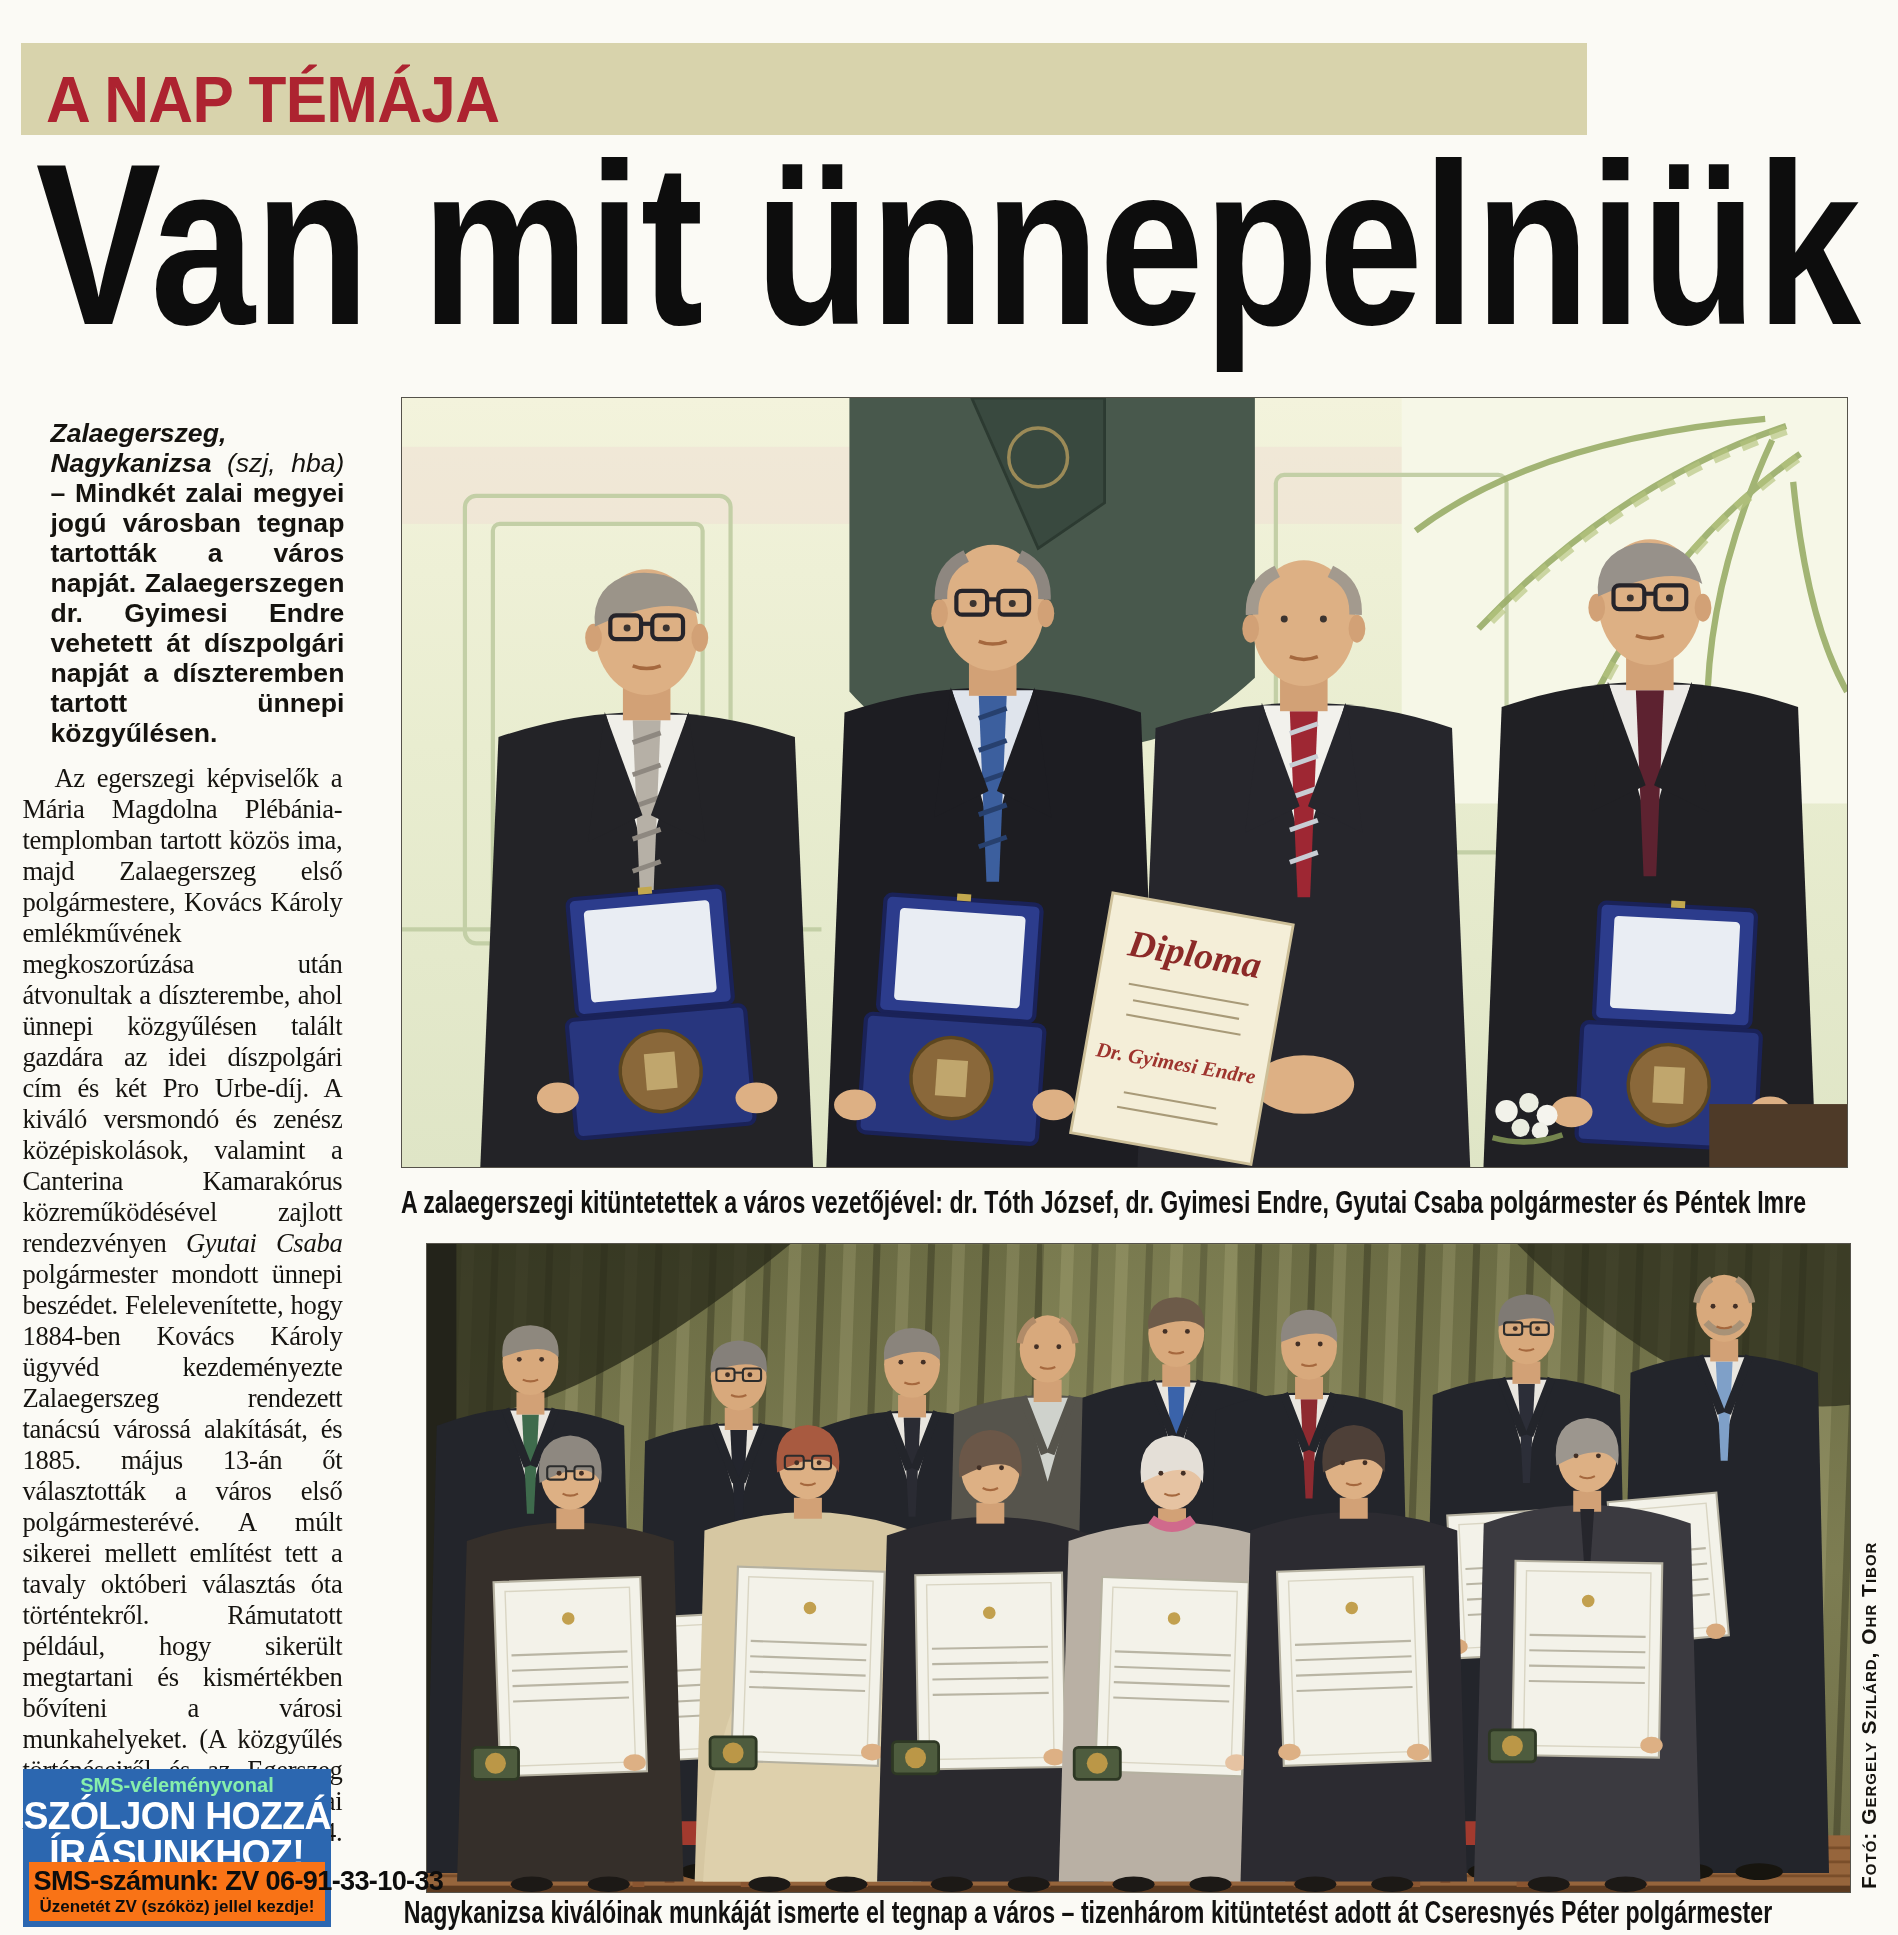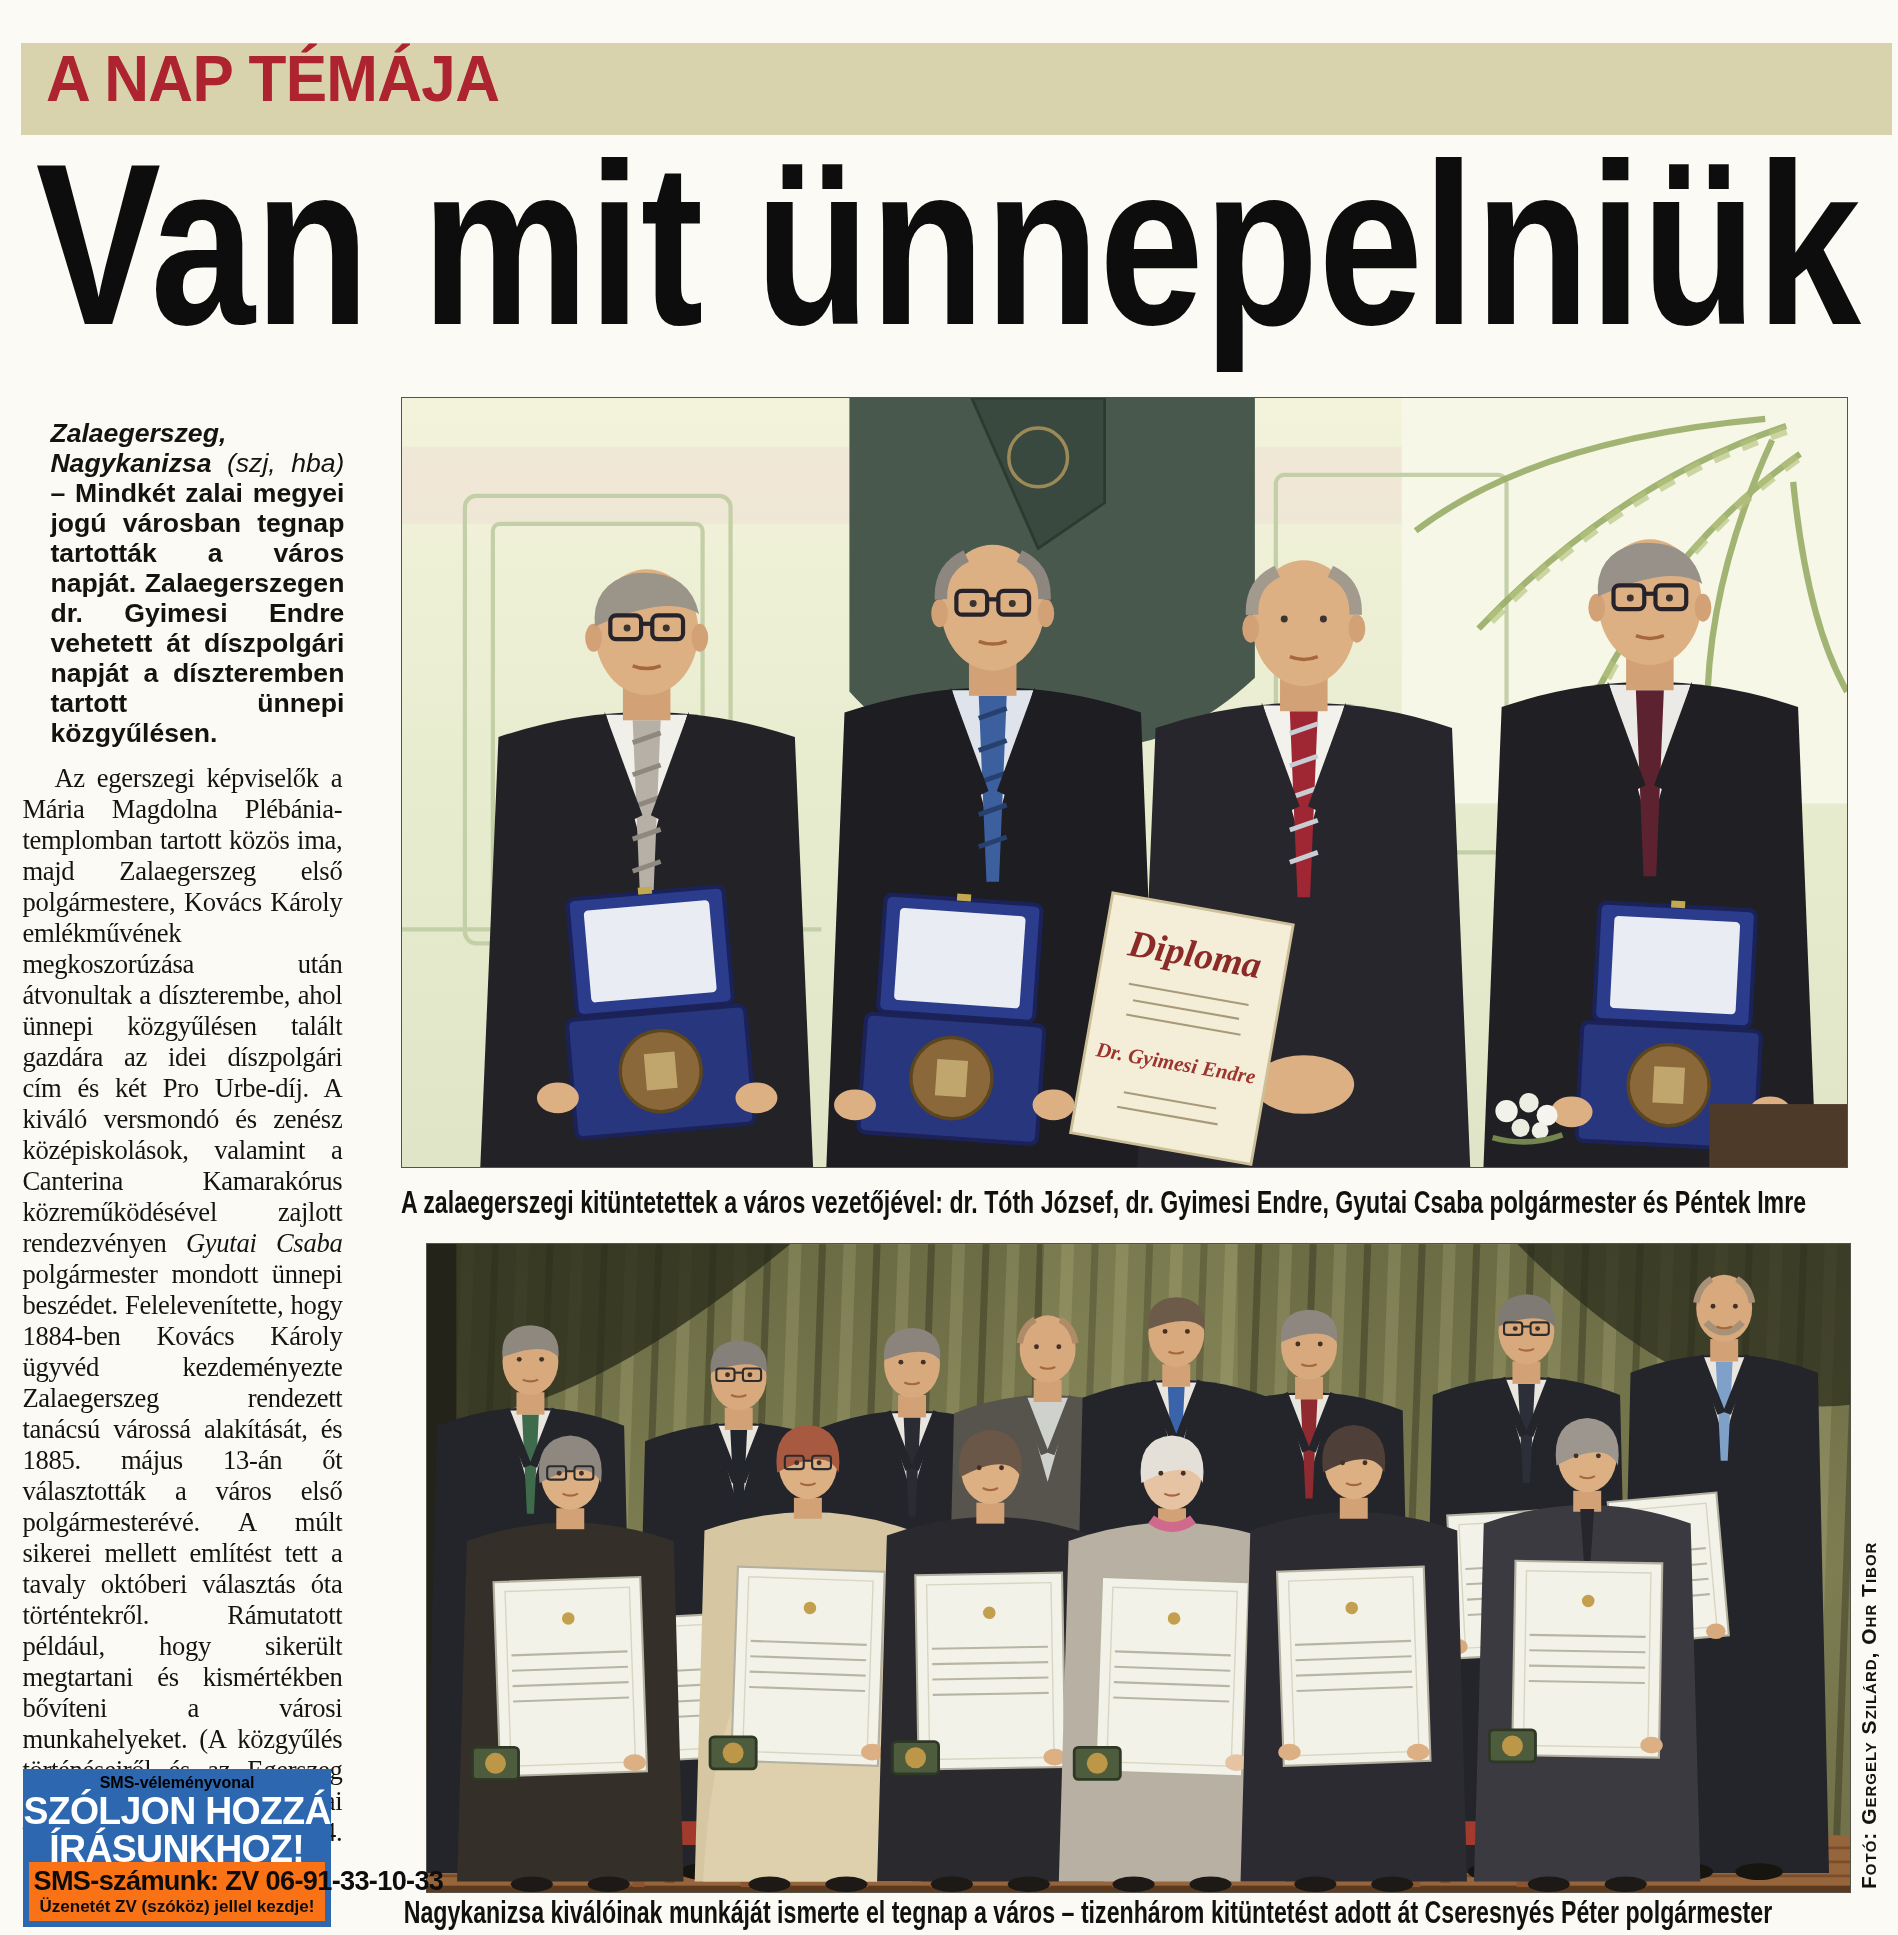"A NAP TÉMÁJA" .kicker { align-items: flex-start -> flex-end; width: 1871px -> 1566px }
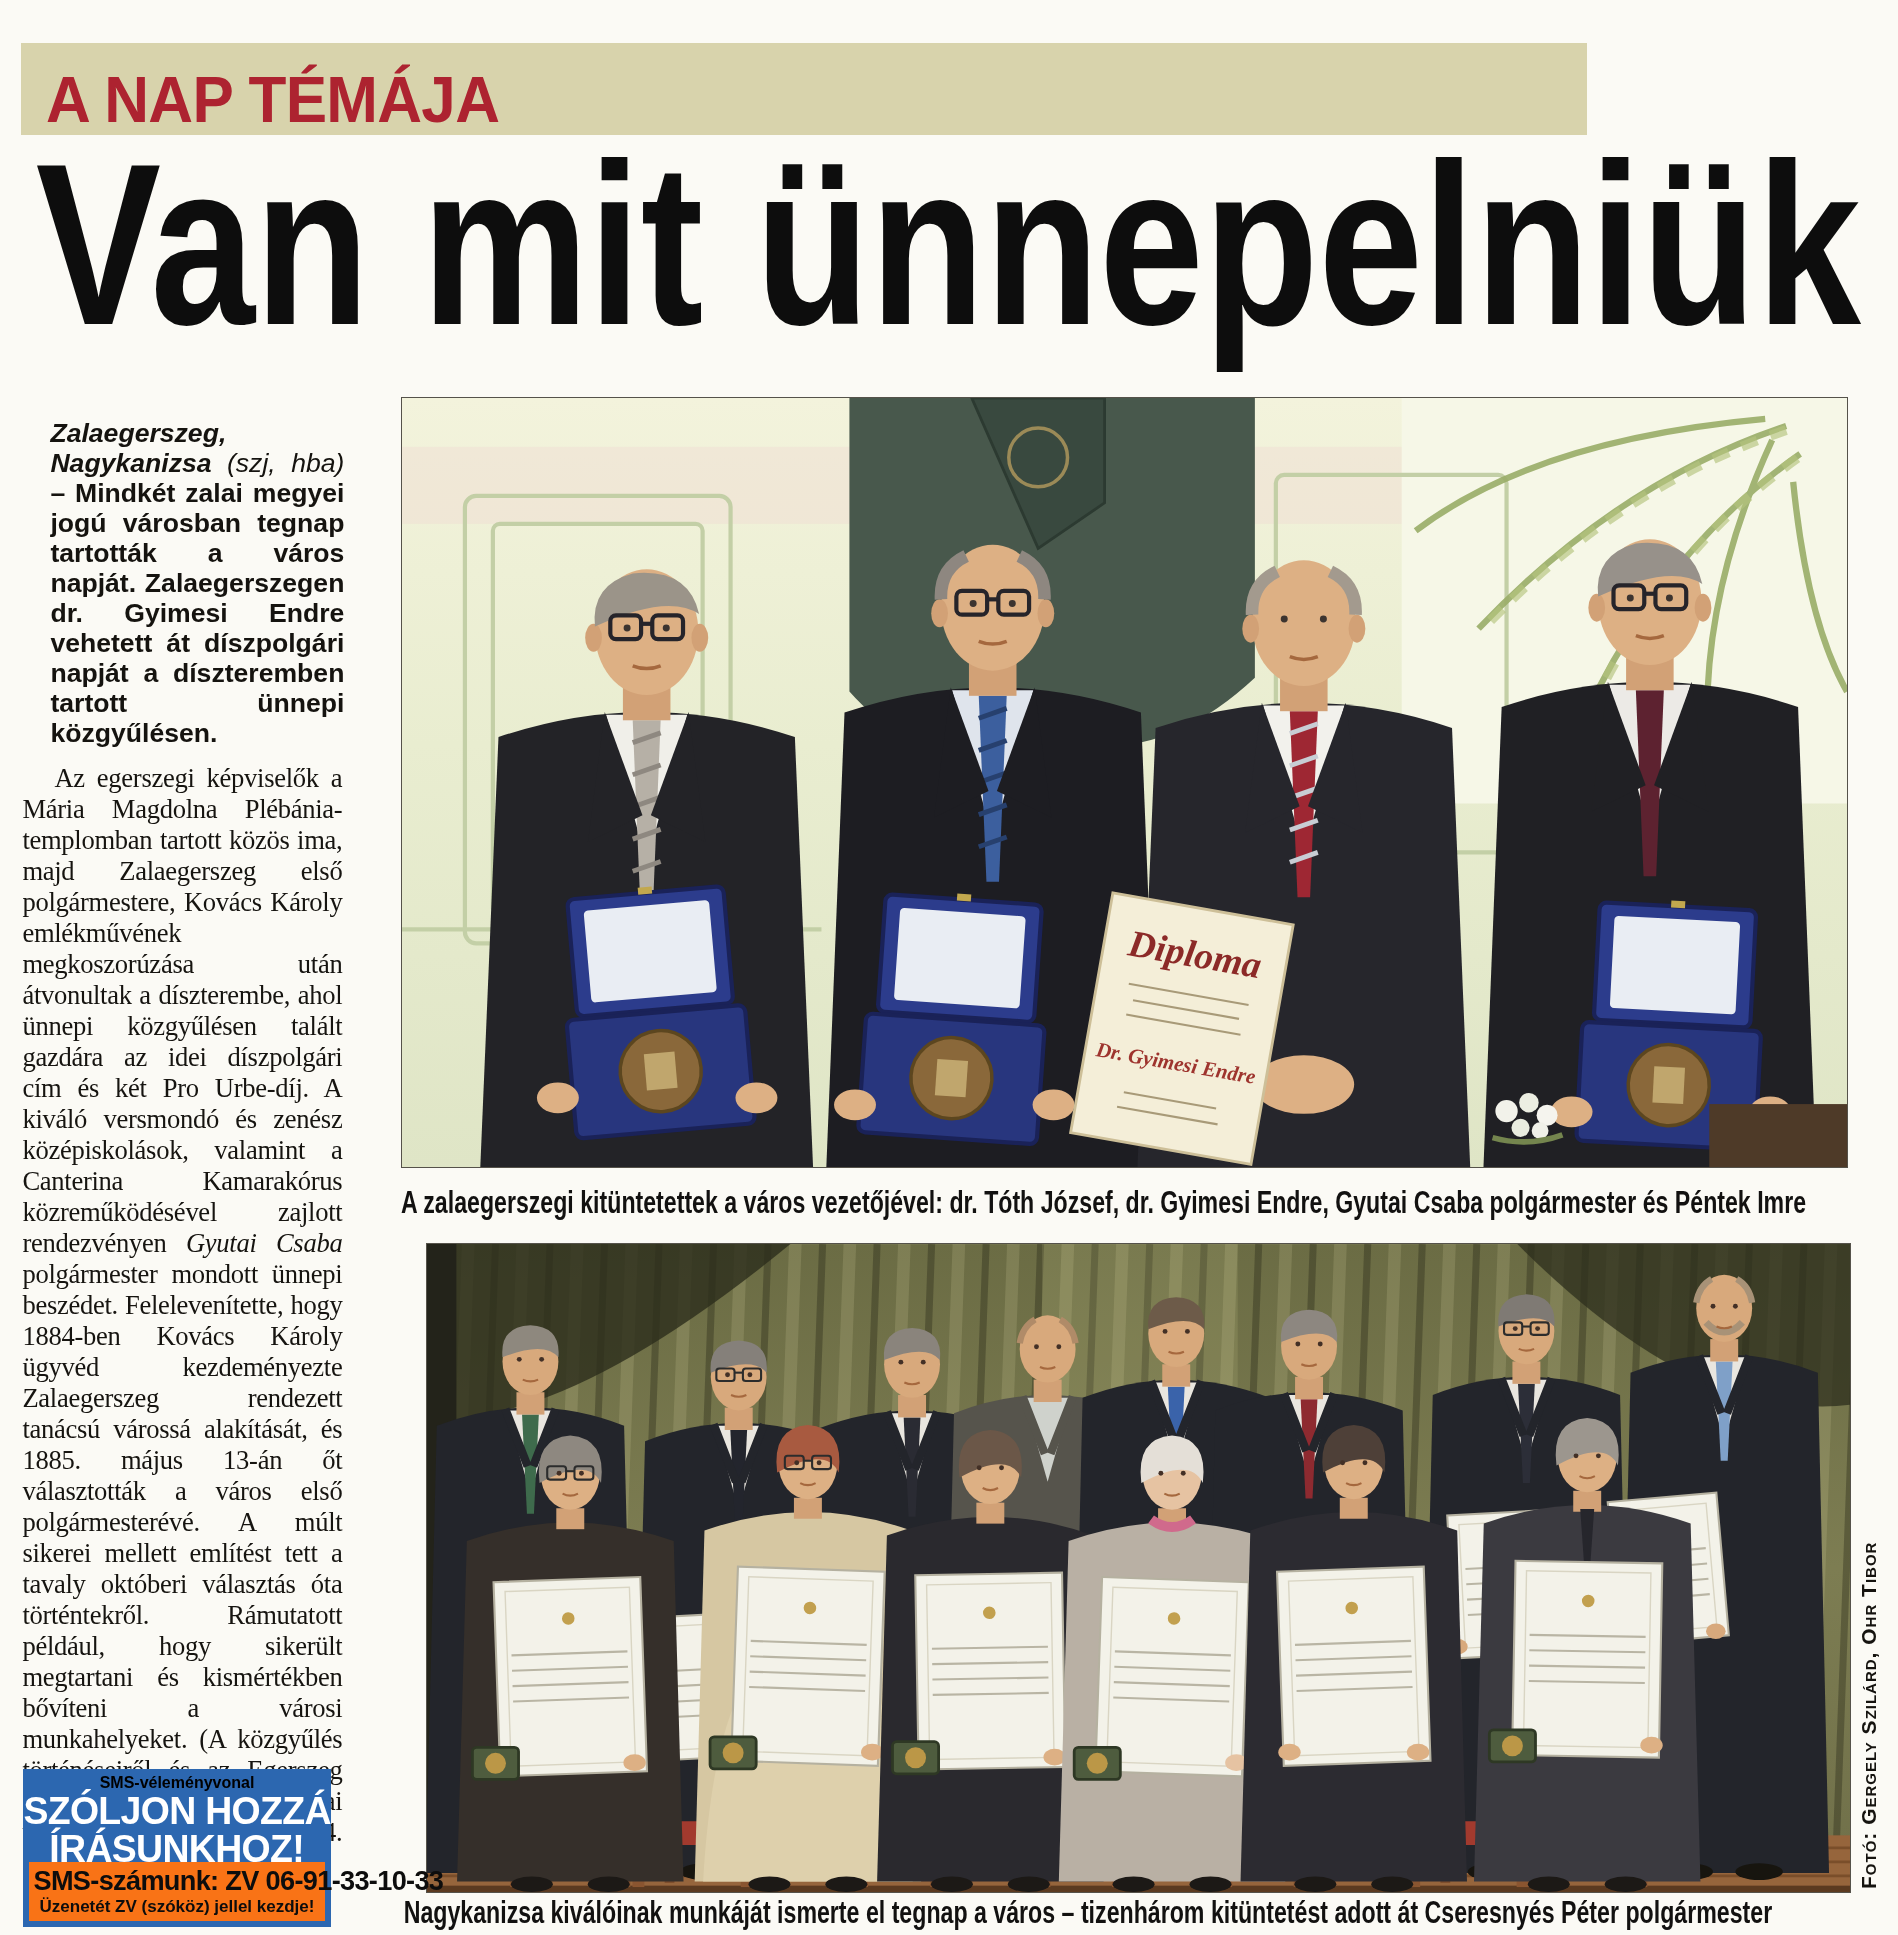"SMS-véleményvonal" .sms-tag { color: #000000 -> #86efac; font-size: 16px -> 20px }
